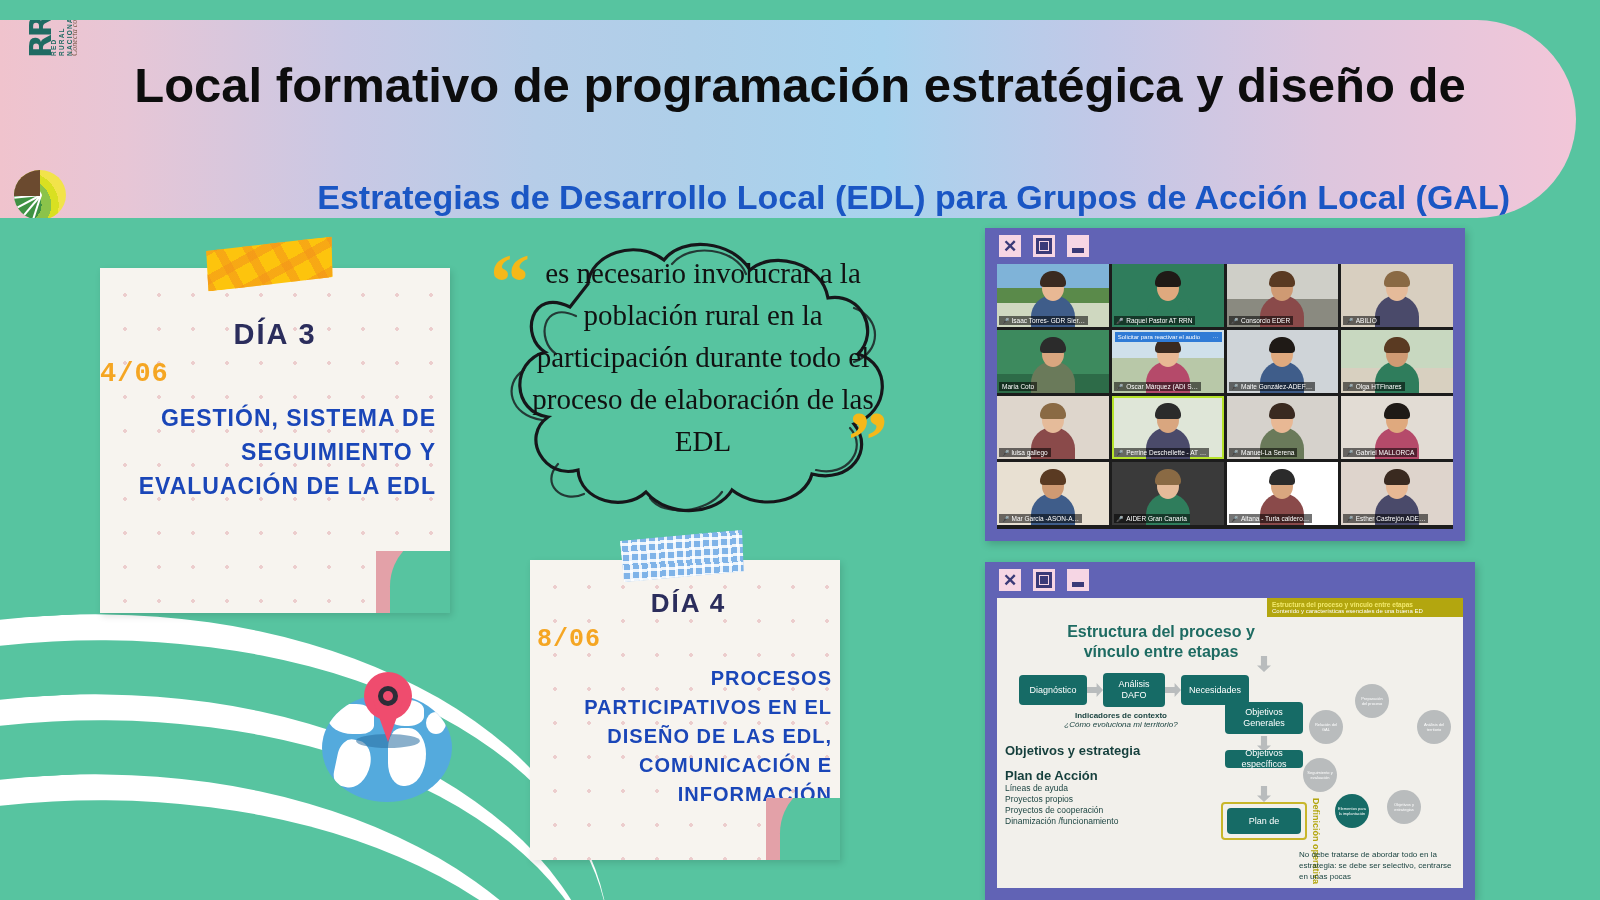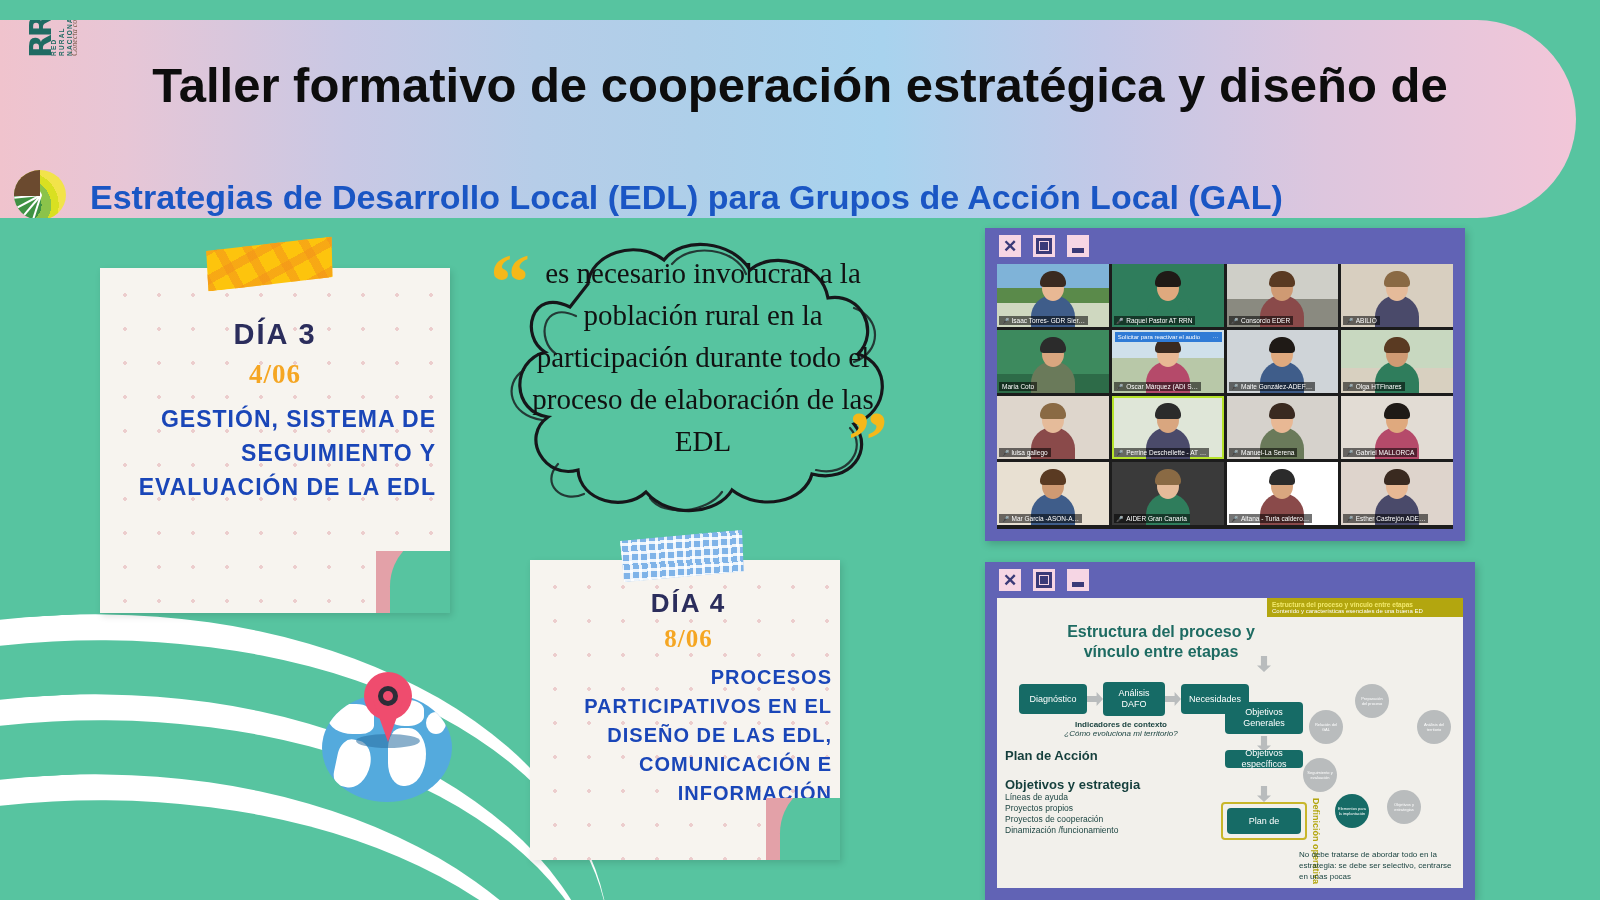"Taller formativo de cooperación" h1 { text: Taller formativo de cooperación -> Local formativo de programación }
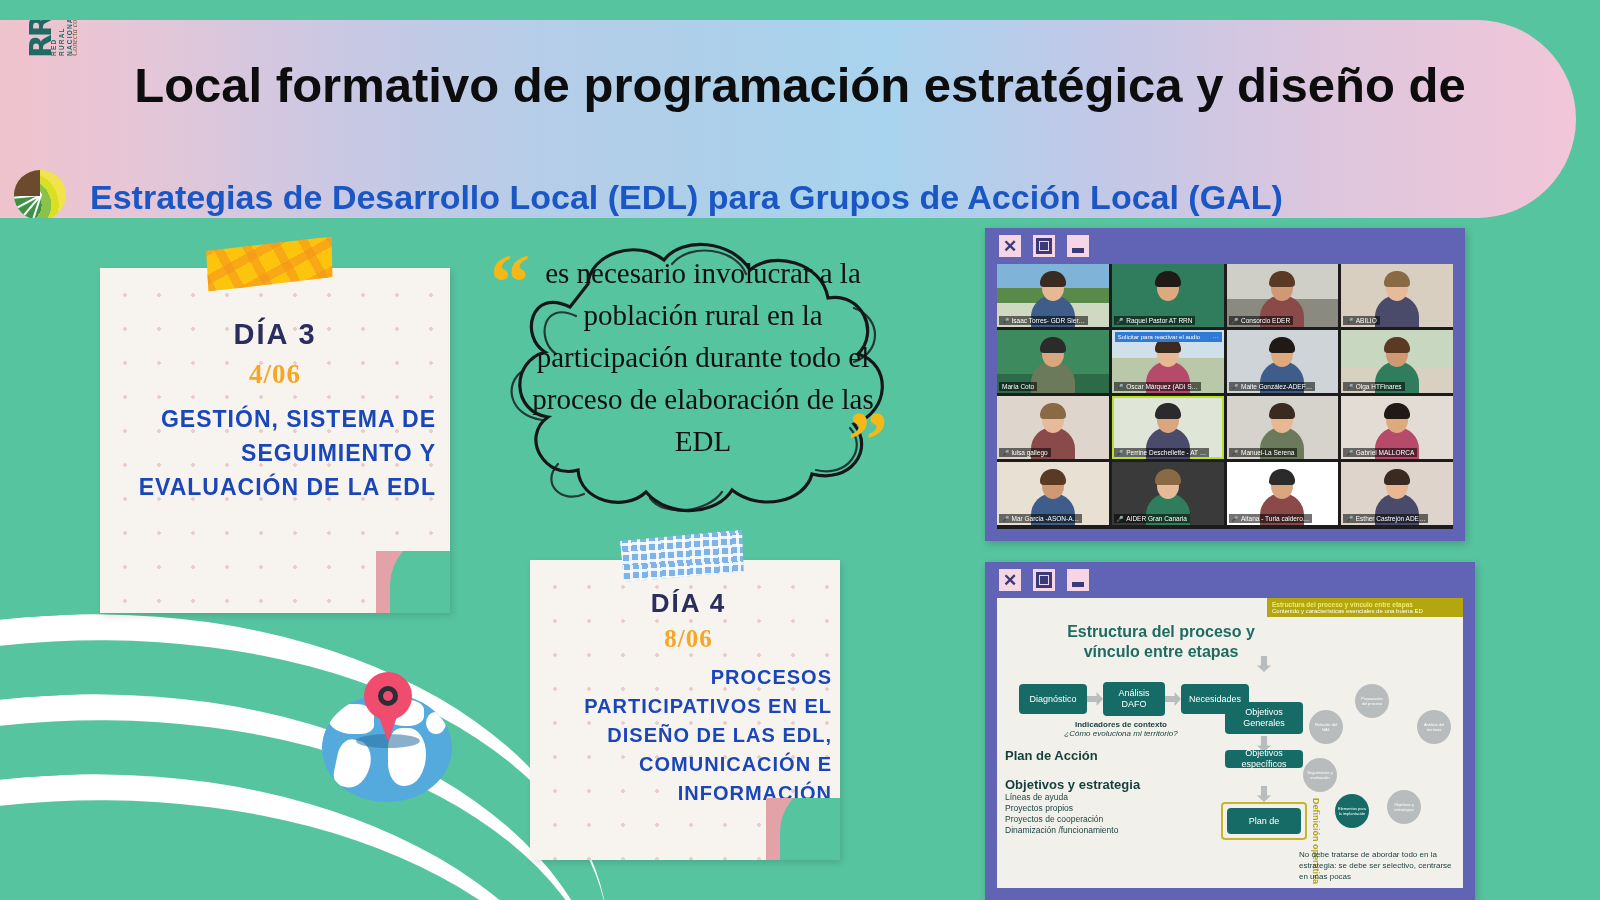"Estrategias de Desarrollo Local (EDL)" .banner h2 { text-align: left -> right }
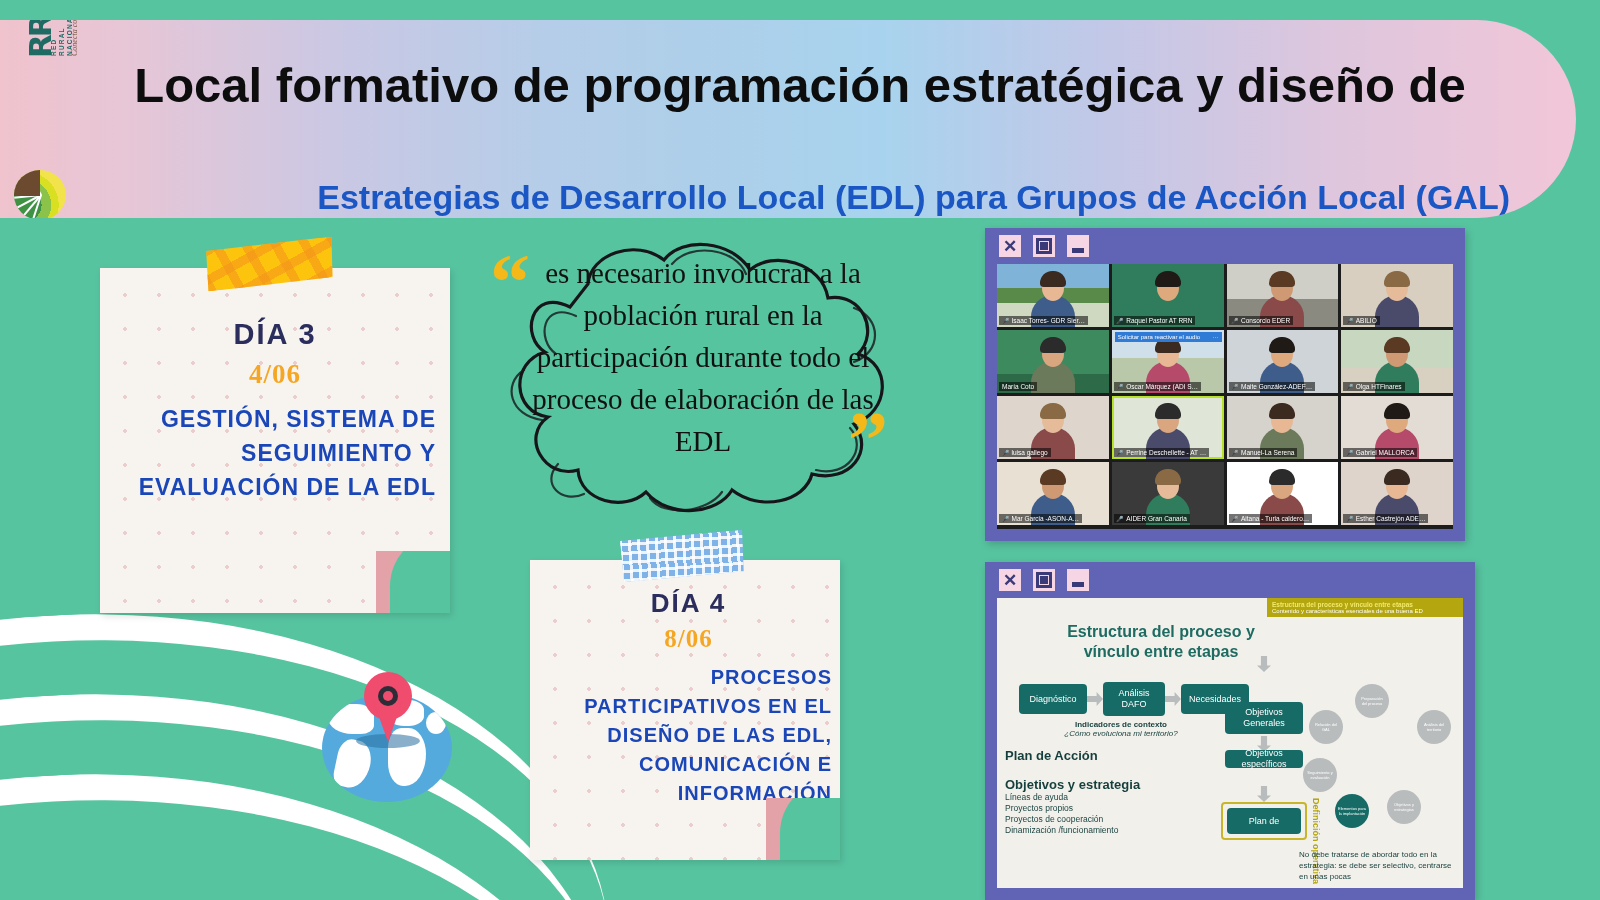"4/06" .note-date { font-family: Liberation Serif, serif -> Liberation Mono, monospace; text-align: center -> left }
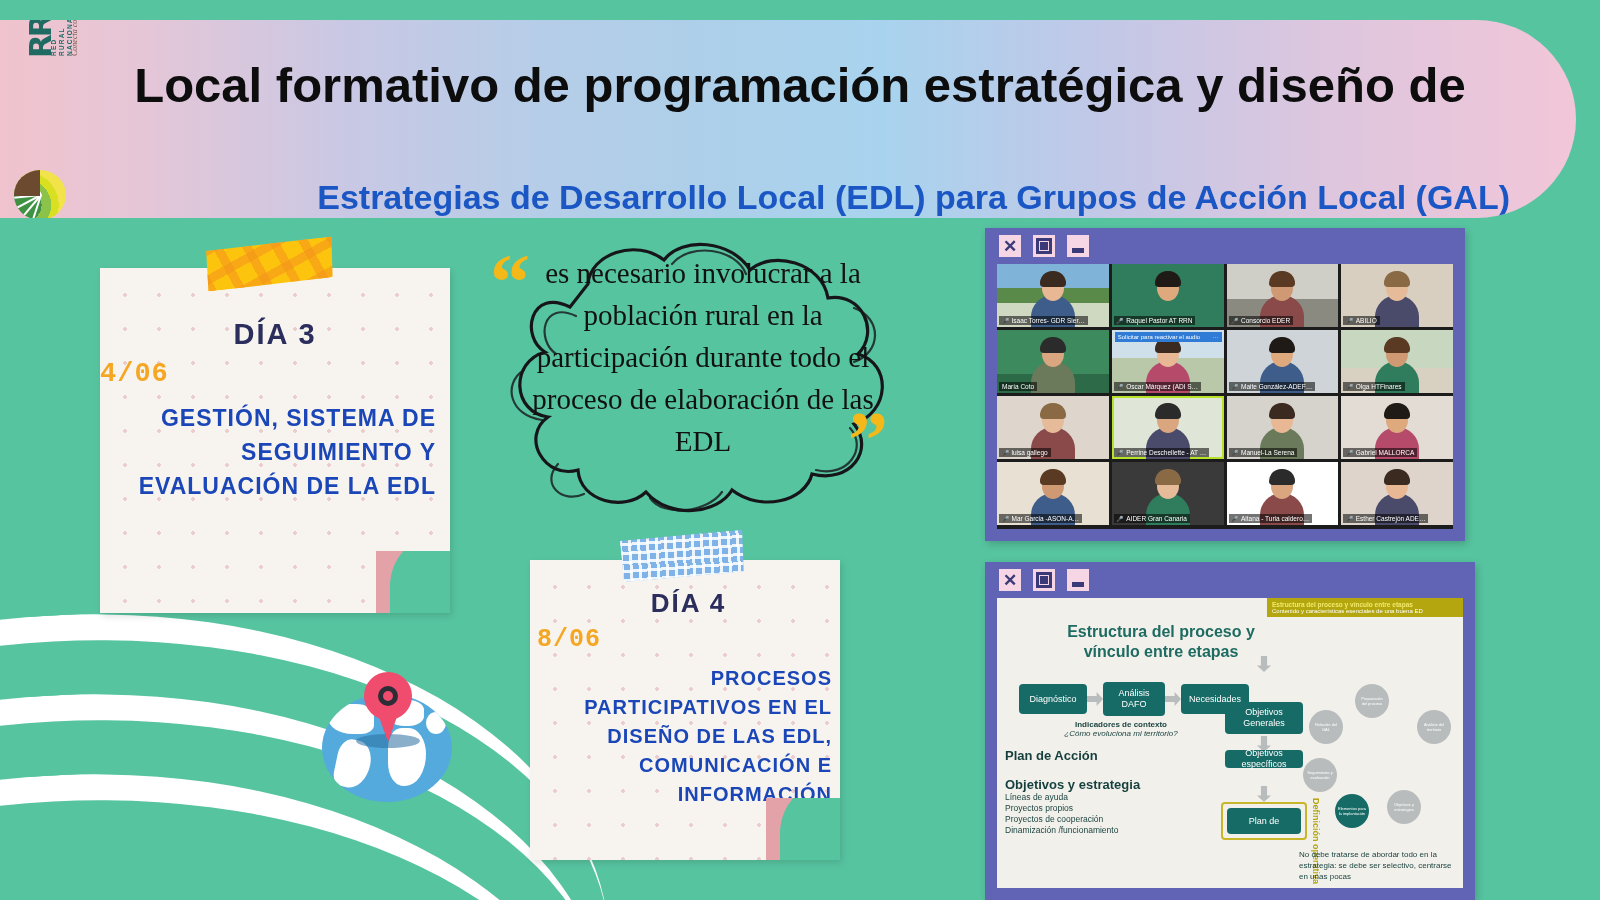"Diagnóstico" div { margin-top: 20px -> 11px }
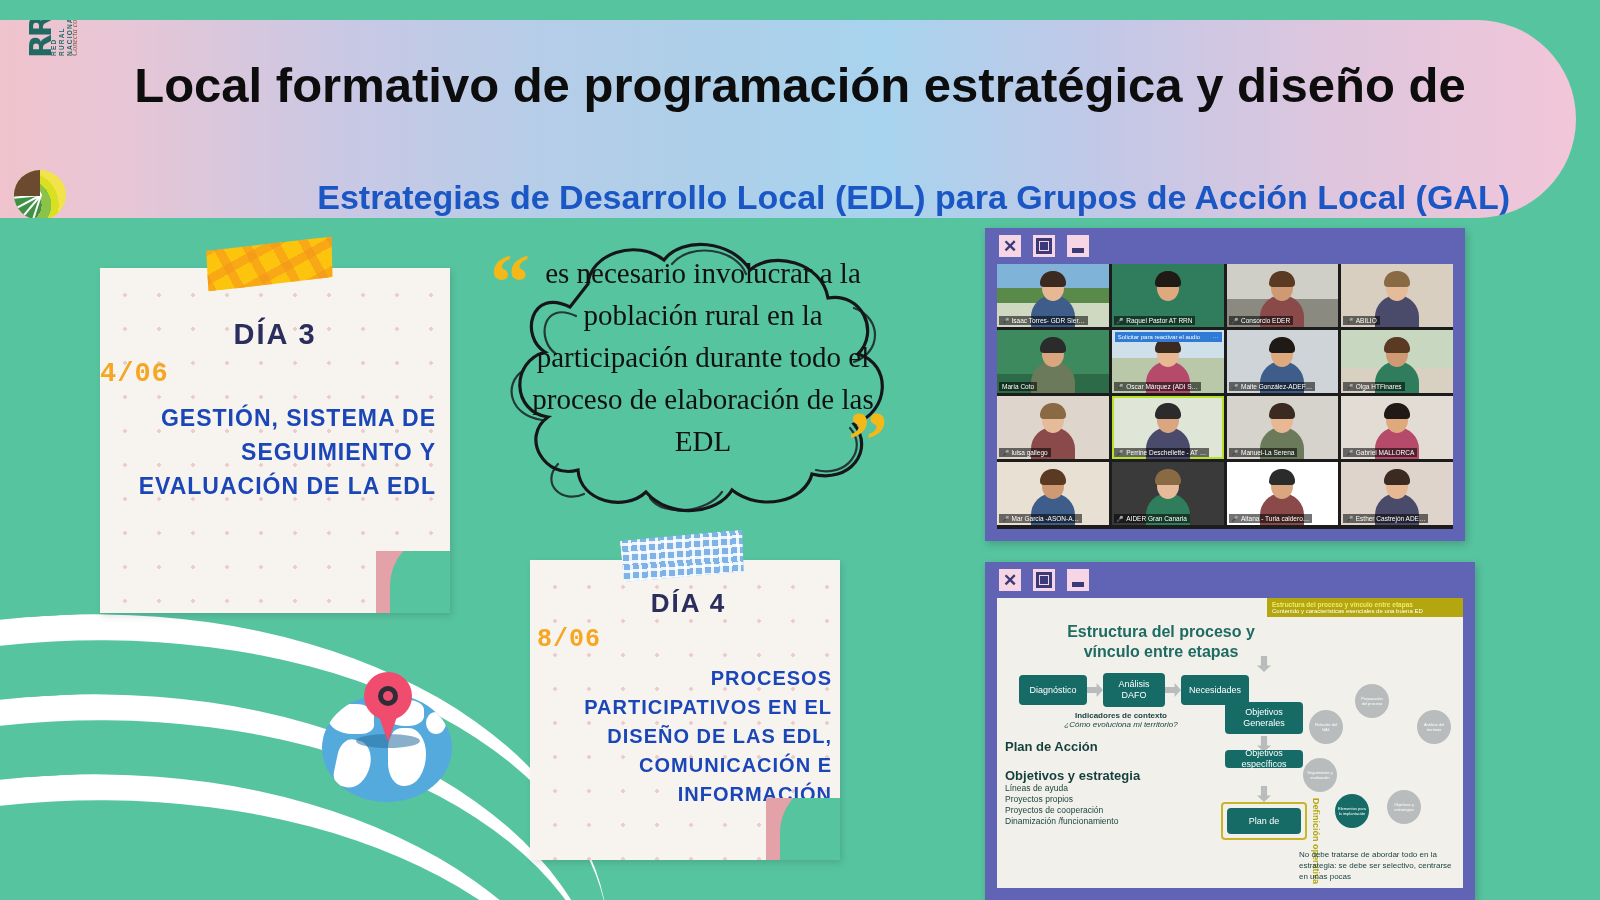"Plan de Acción" div.diag-h { order: before "Objetivos y estrategia" -> after "Objetivos y estrategia" }
